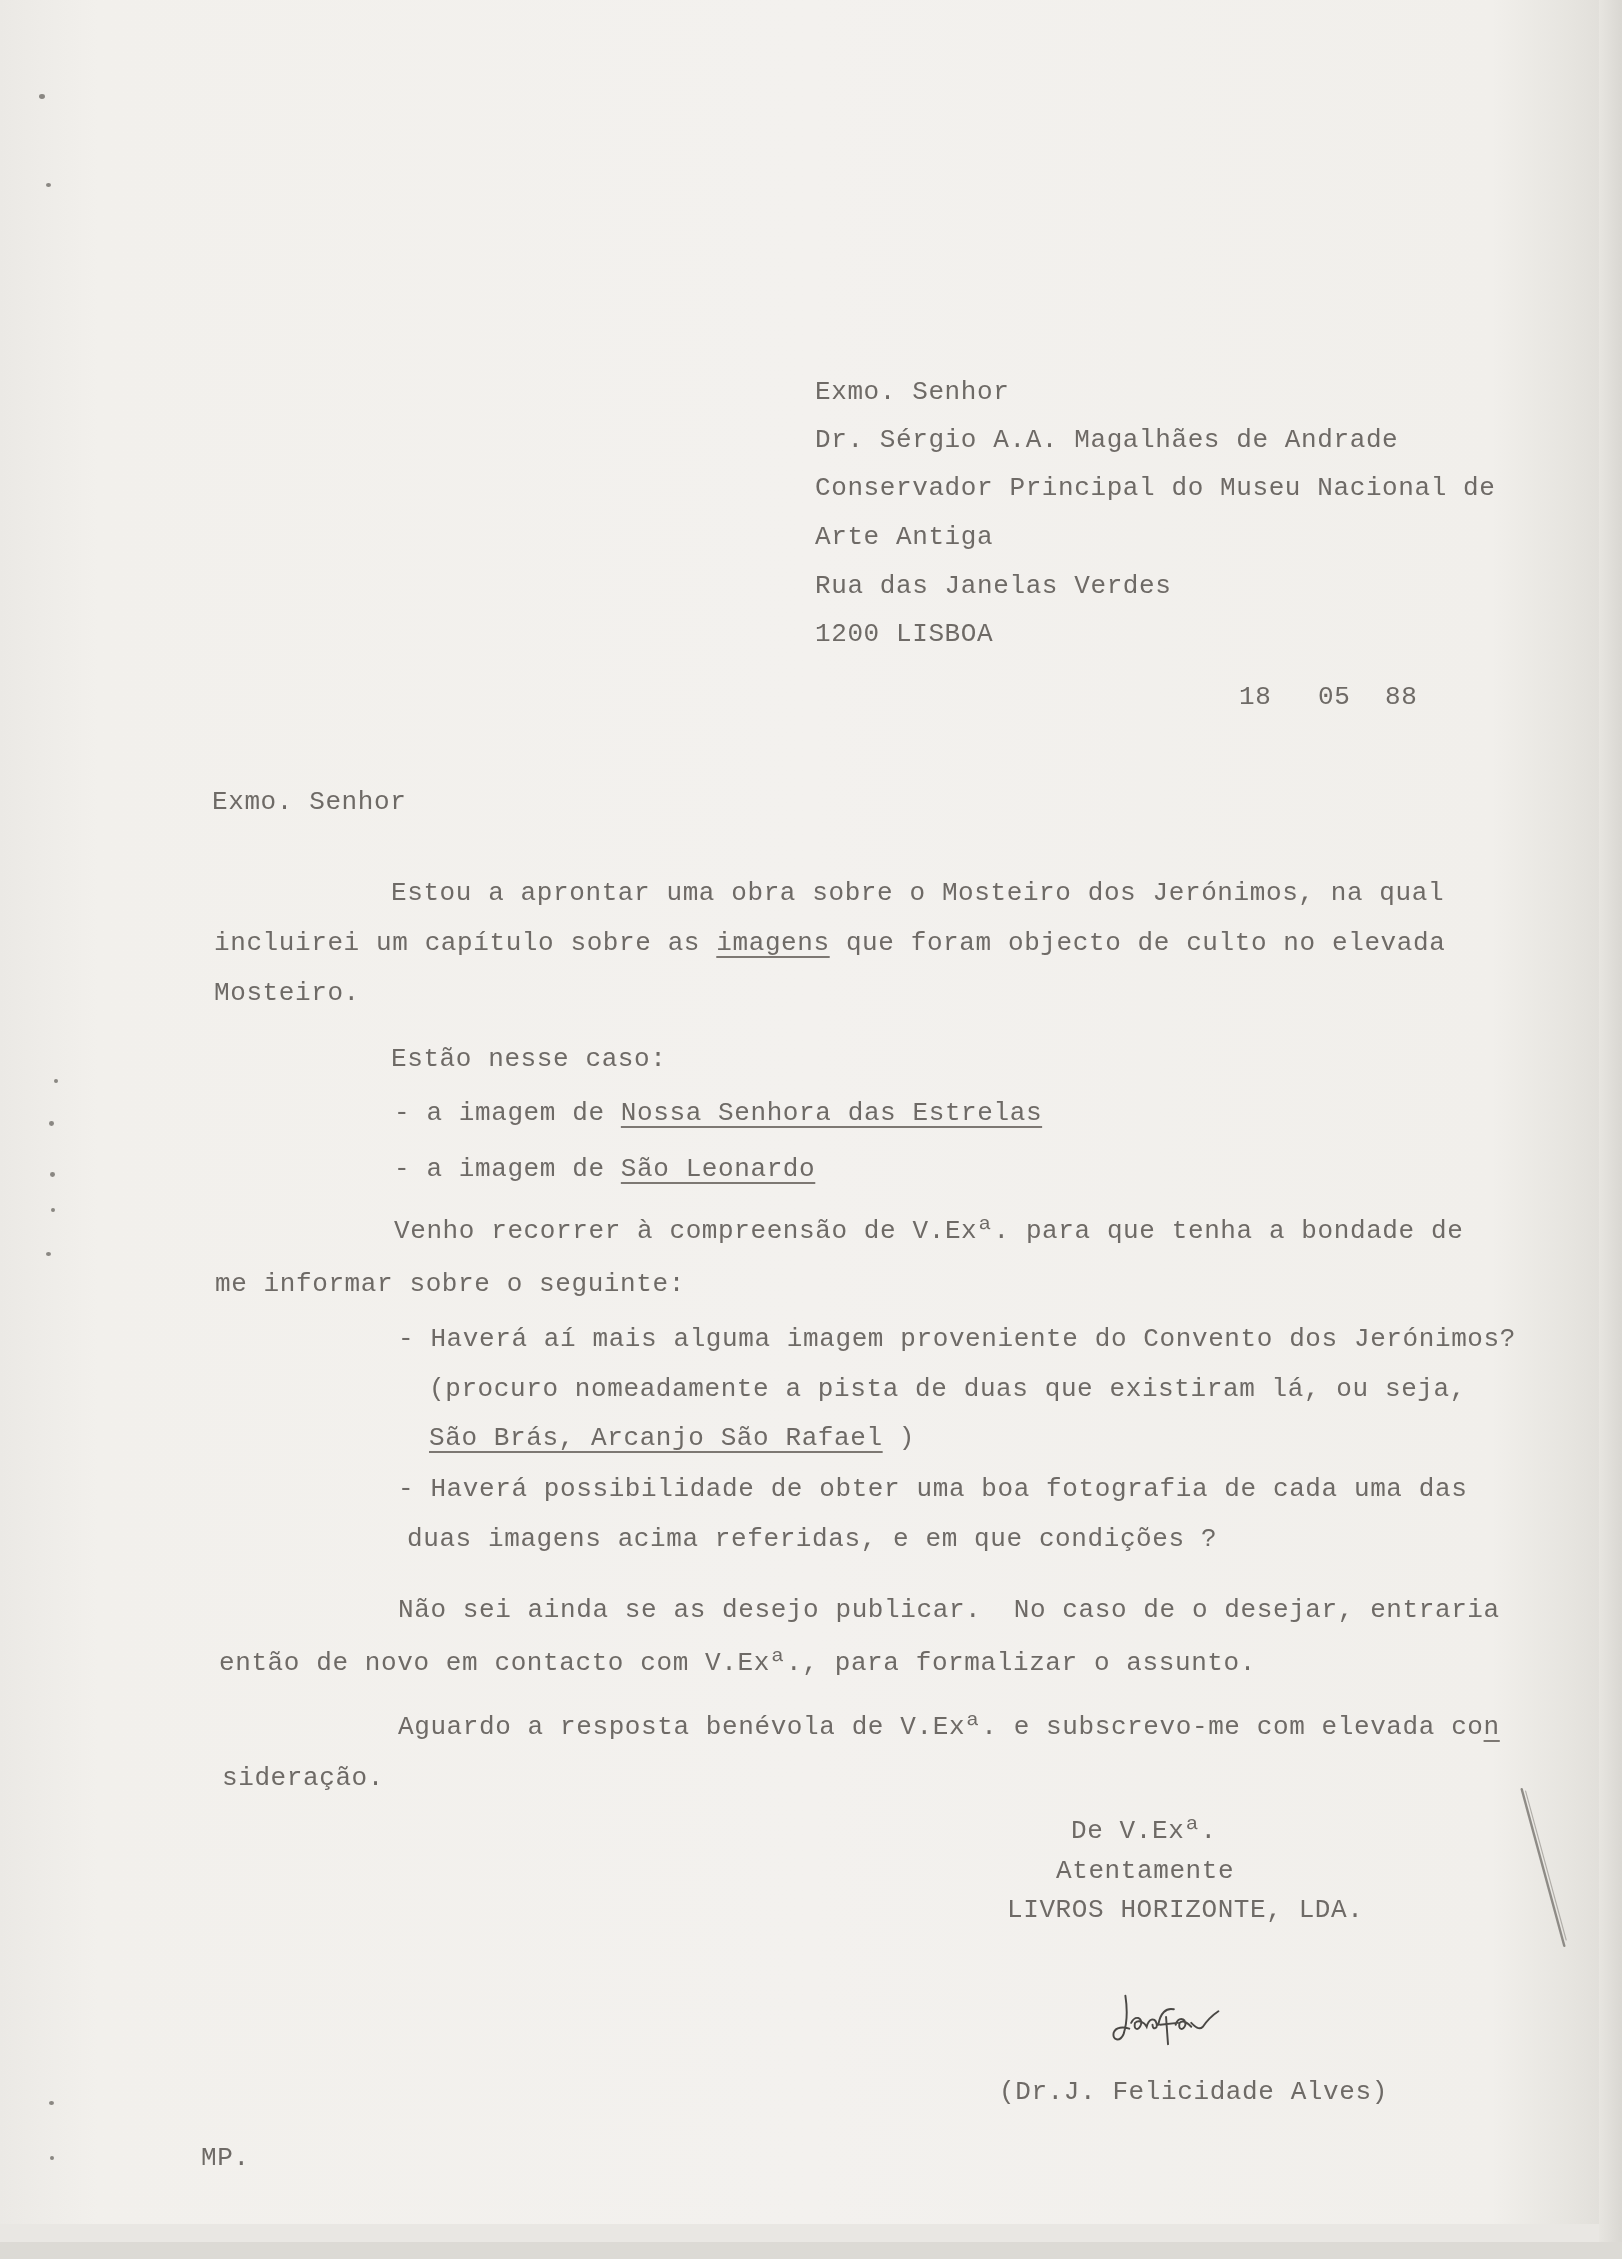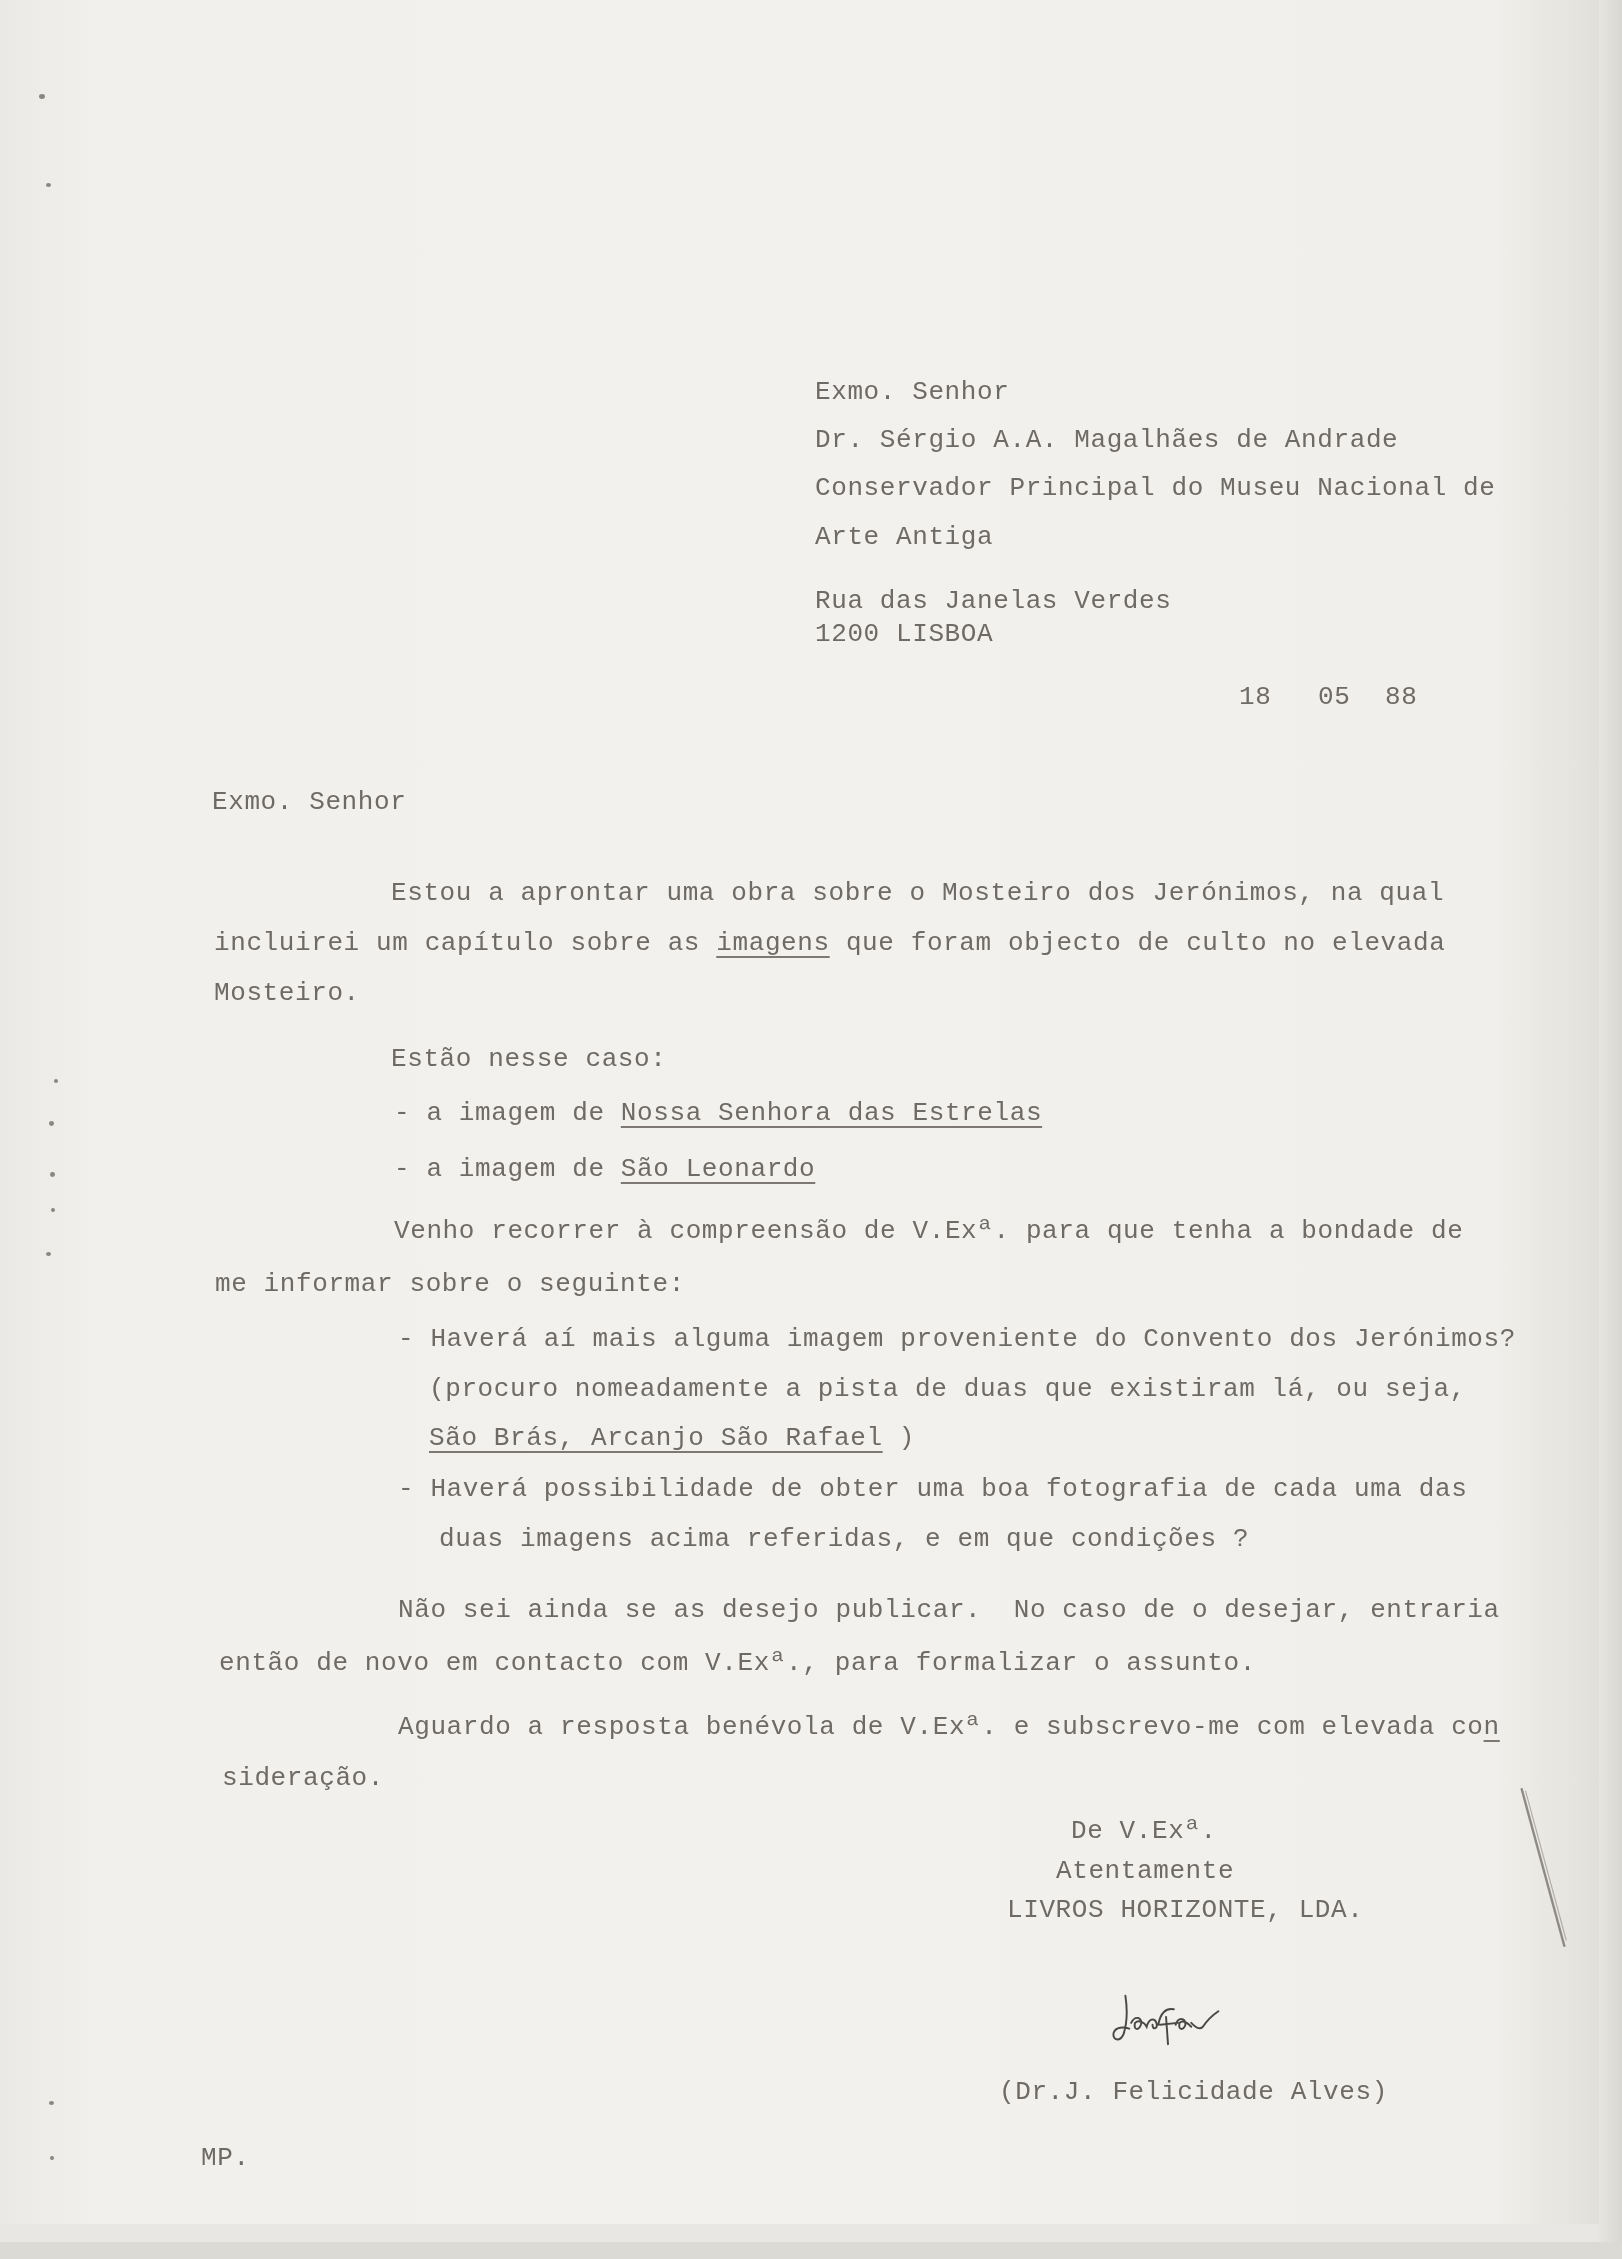"Rua das Janelas Verdes" div.t { top: 588px -> 573px }
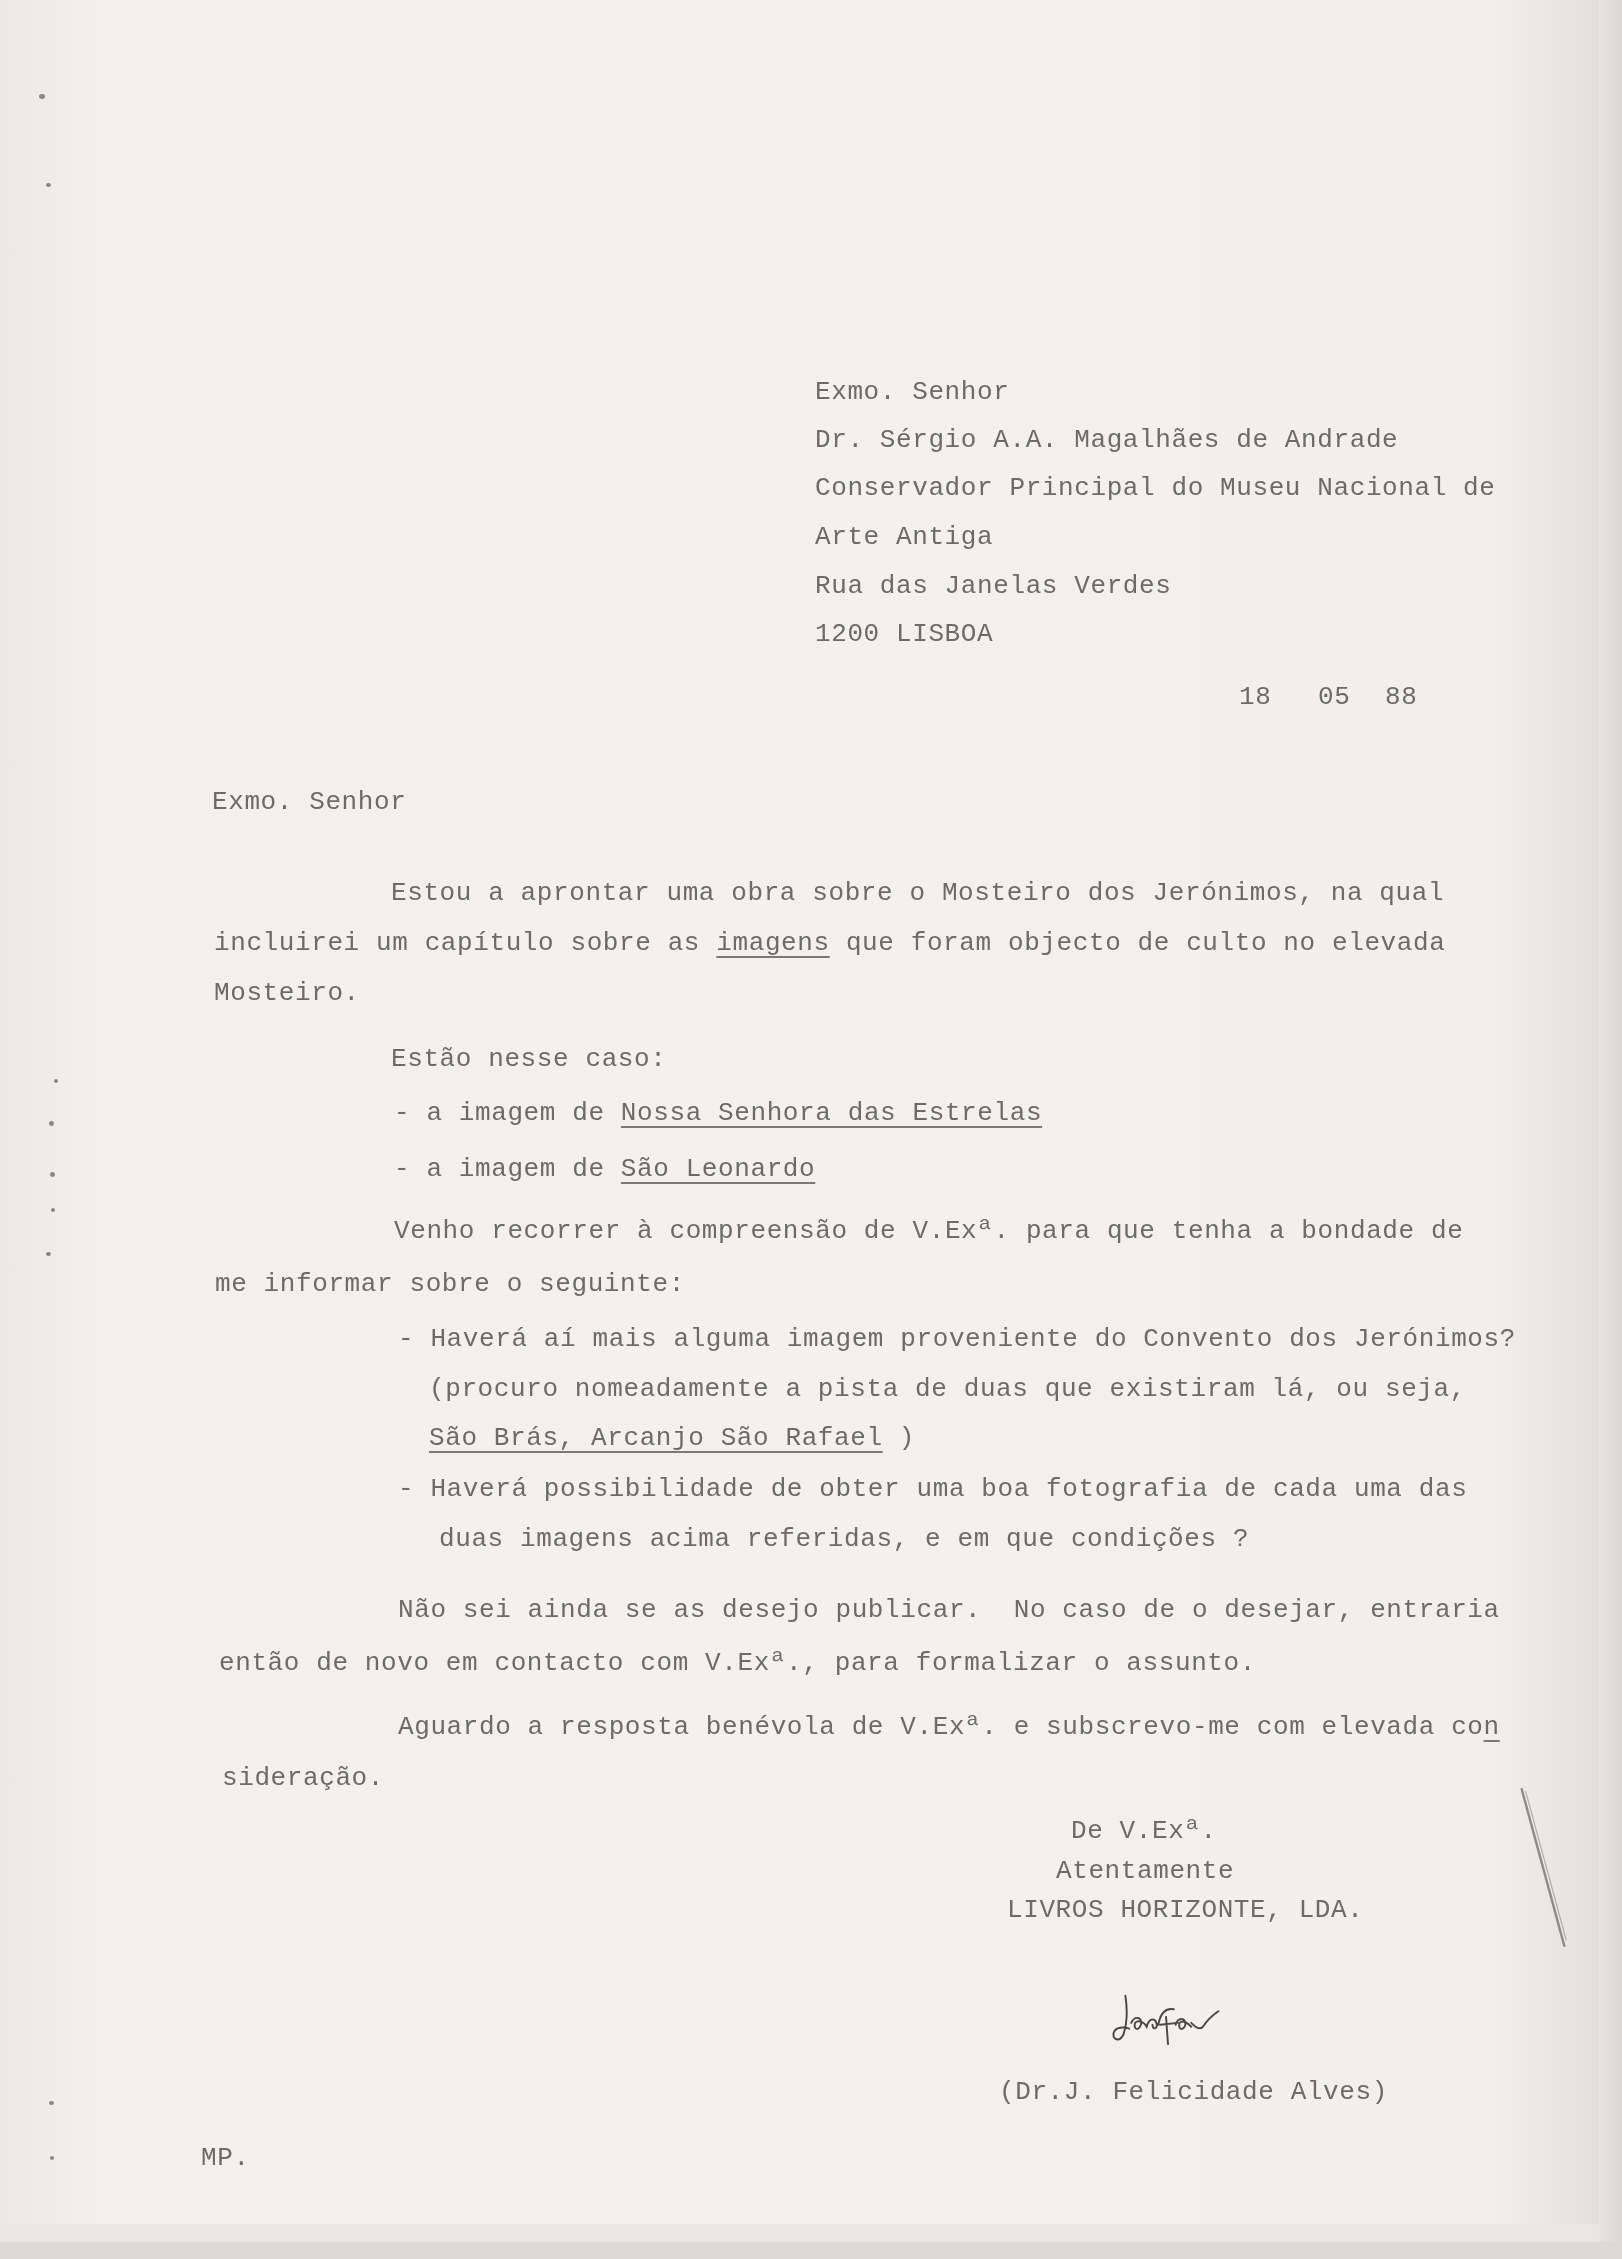"duas imagens acima referidas, e" div.t { left: 439px -> 407px }
